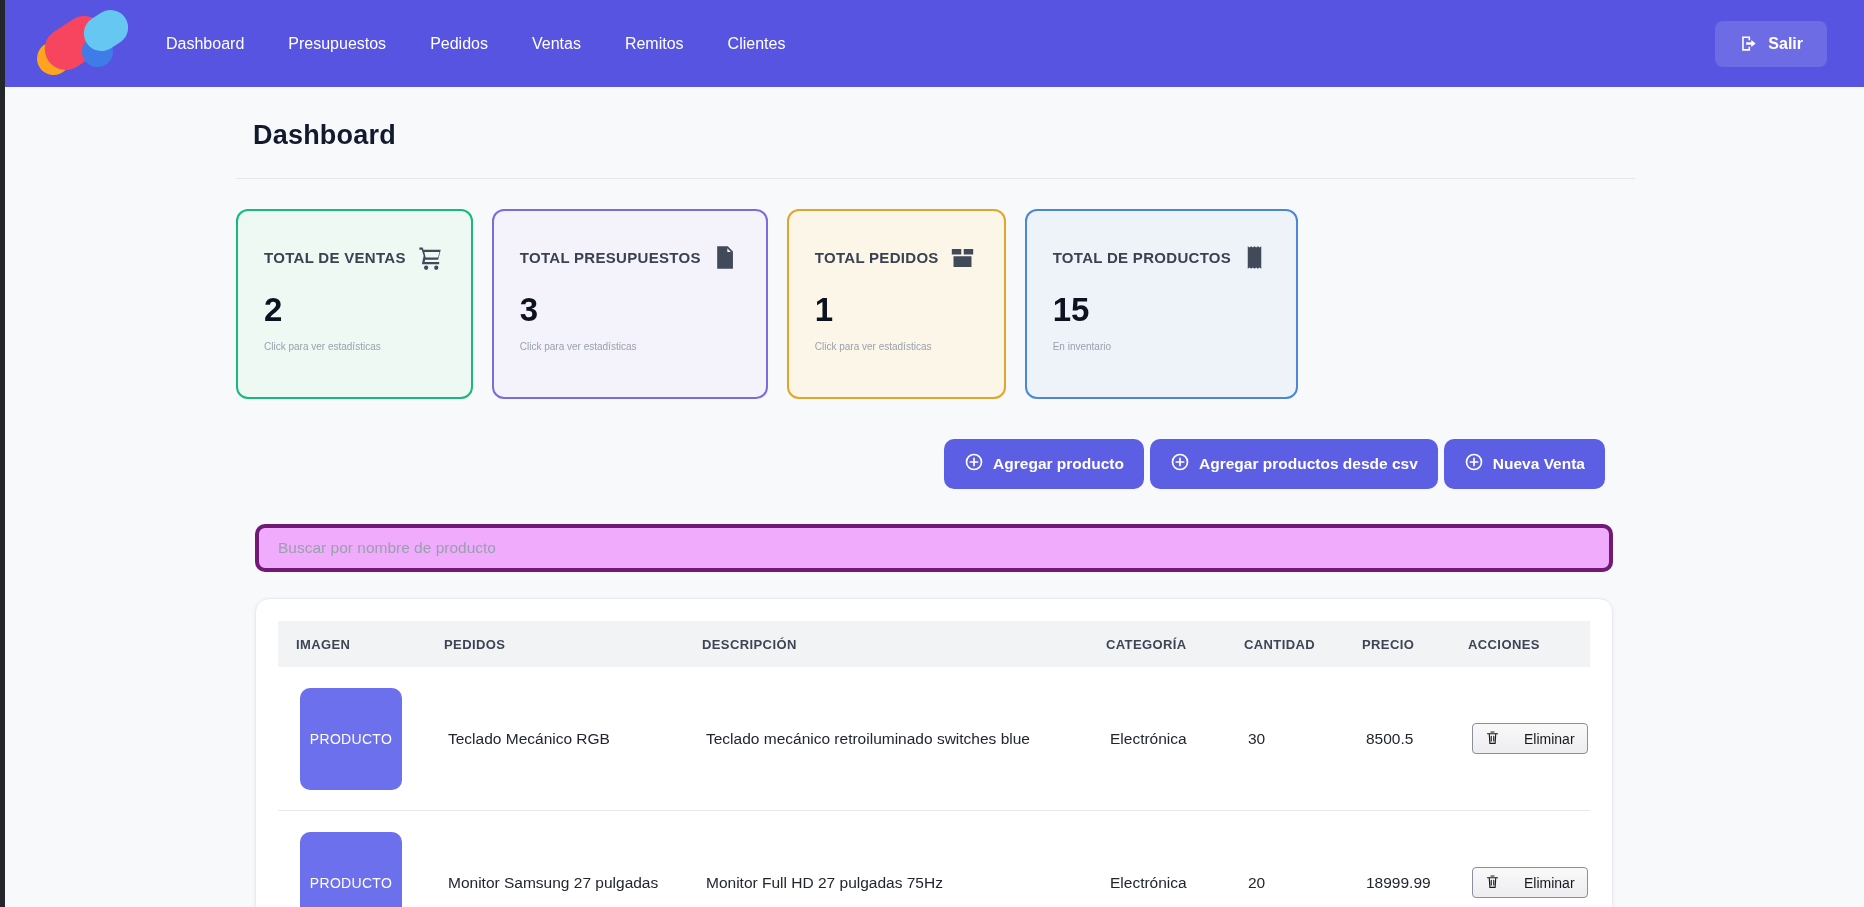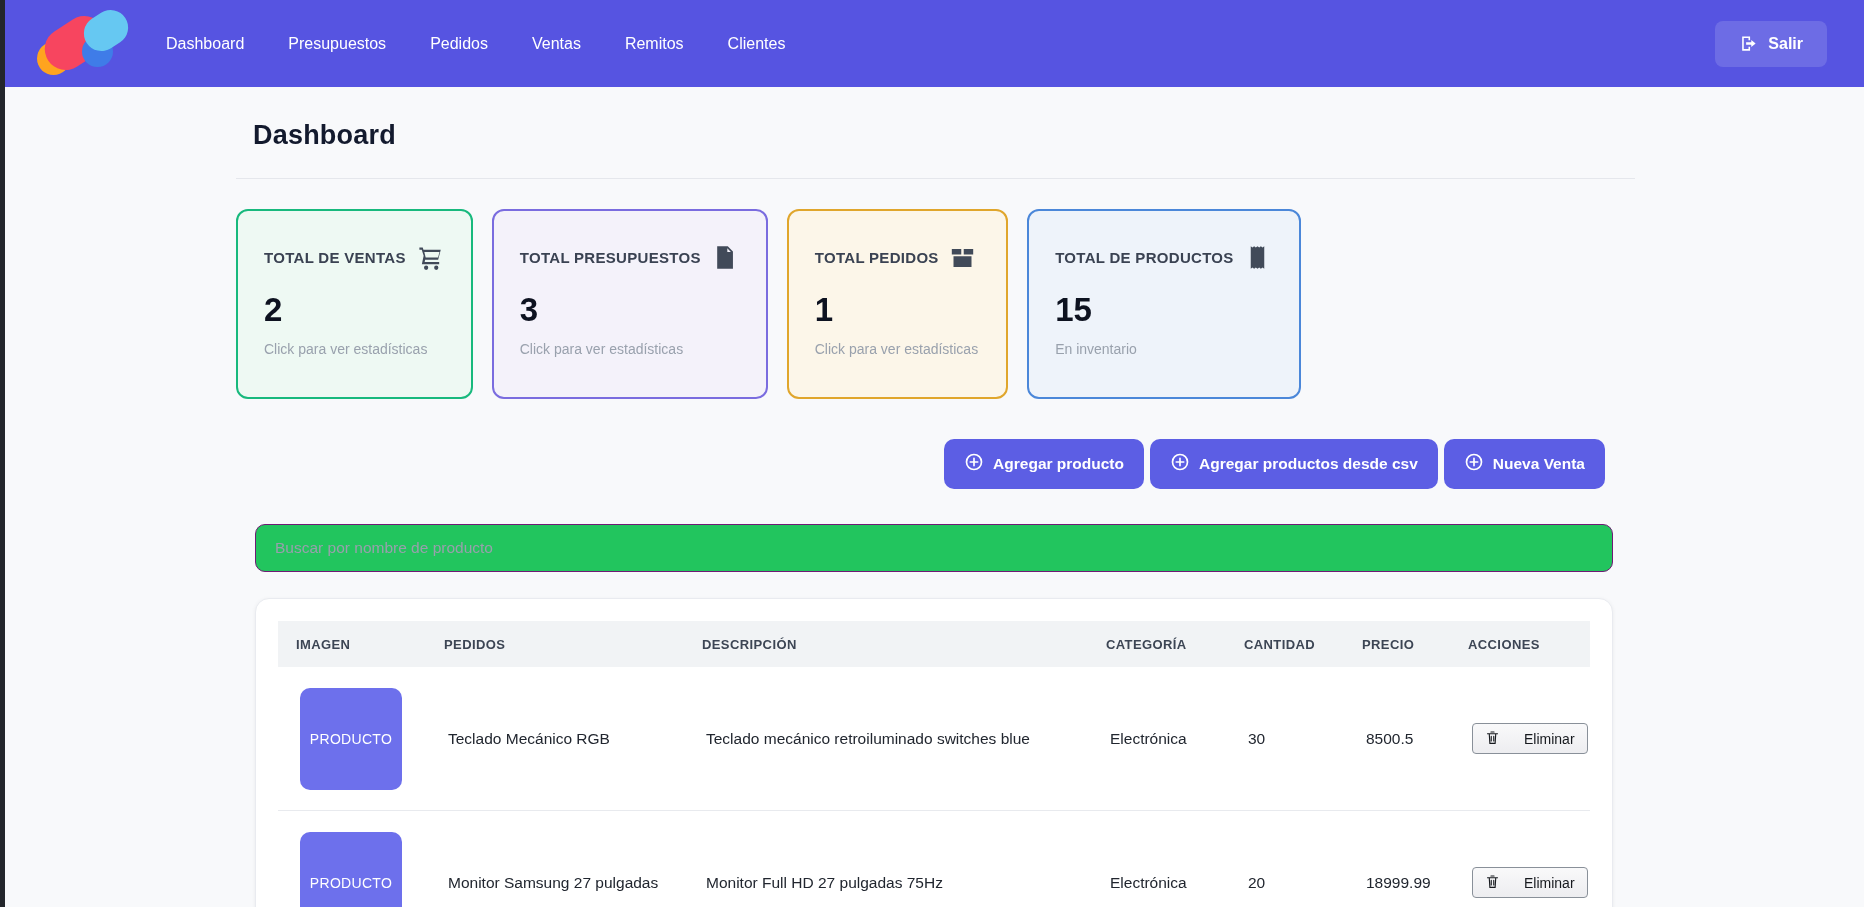"Click para ver estadísticas" .card-sub { font-size: 14px -> 10px }
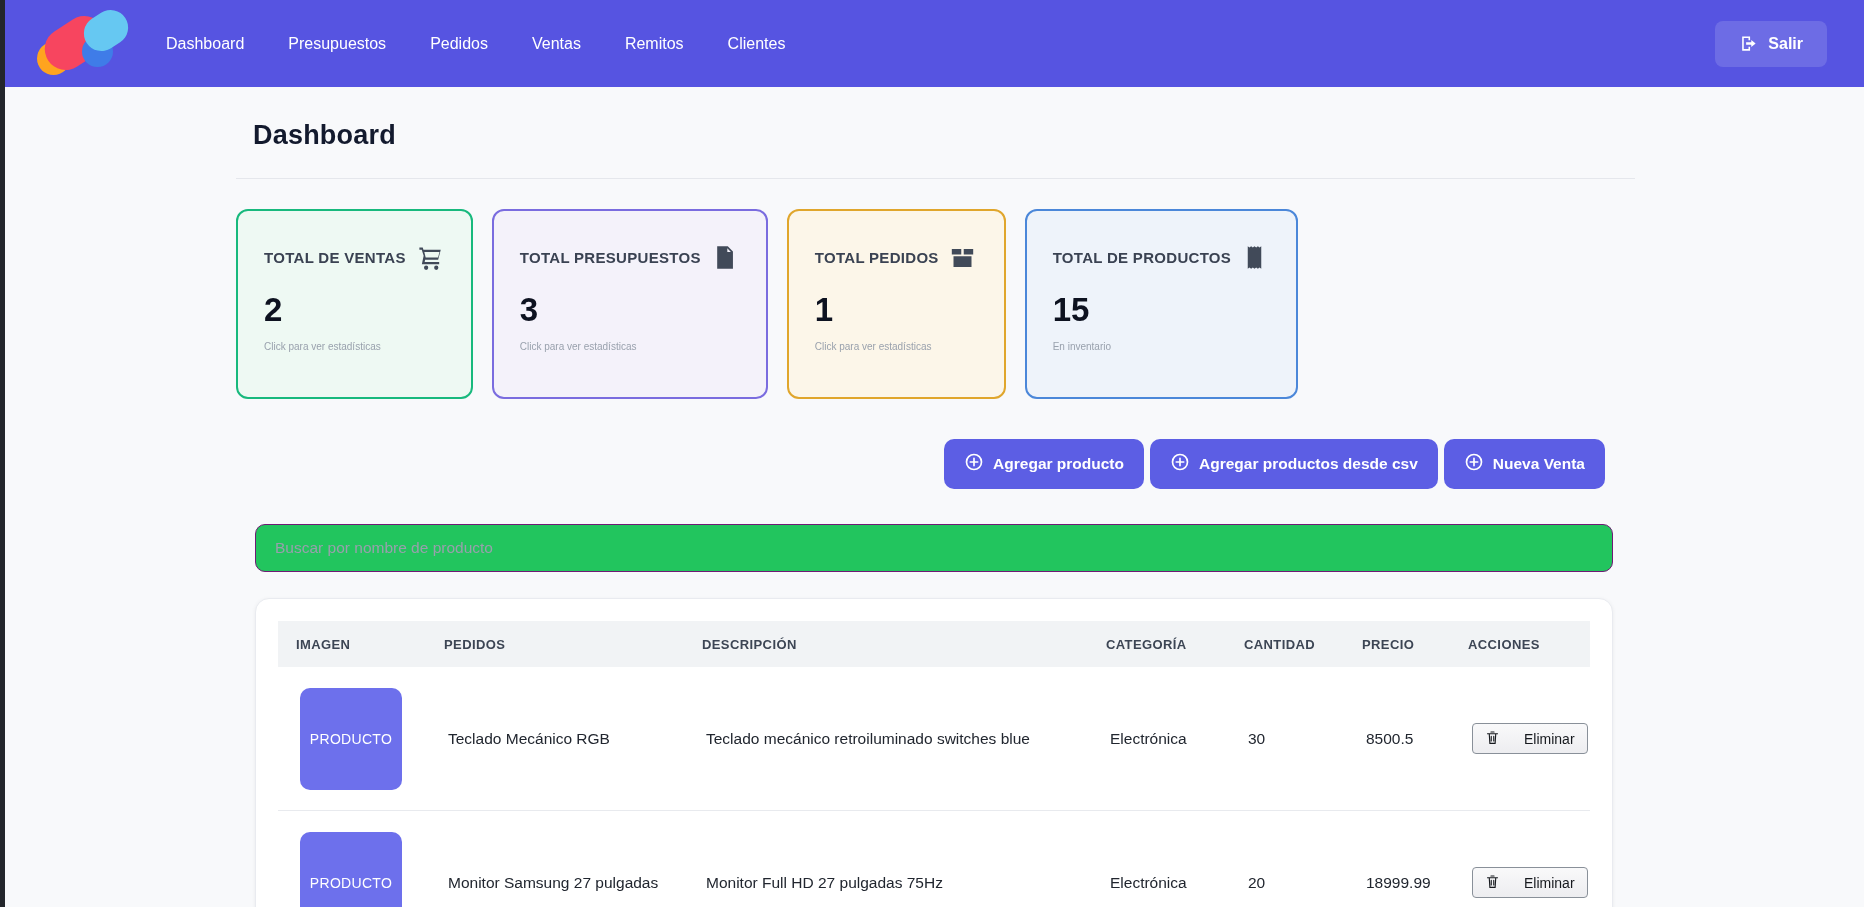"Buscar por nombre de producto" .search-input { background: #22c55e -> #f0abfc; border: 1px solid #701a75 -> 4px solid #701a75 }
